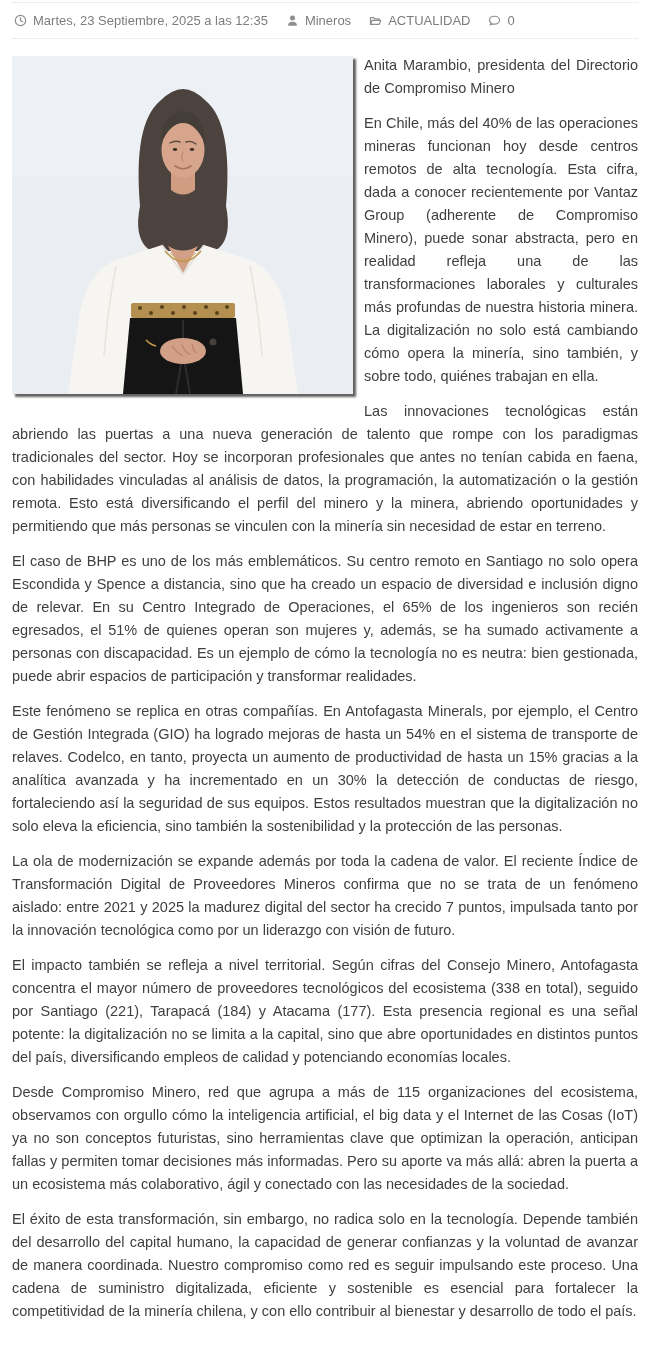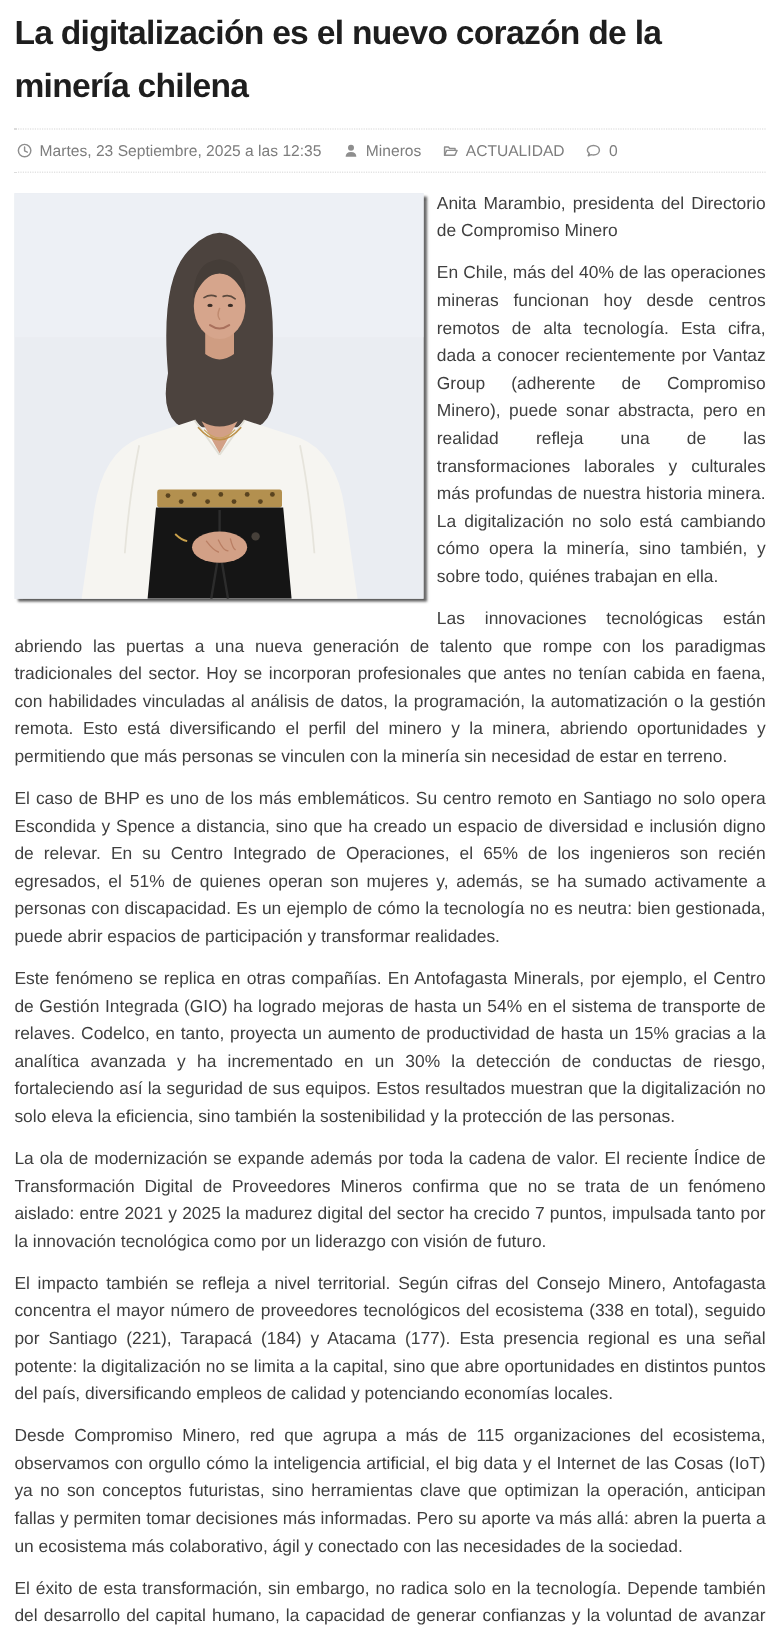"La digitalización es el nuevo" h1.article-title { html: <h1>La digitalización es el nuevo corazón de la minería chilena</h1> -> none }
